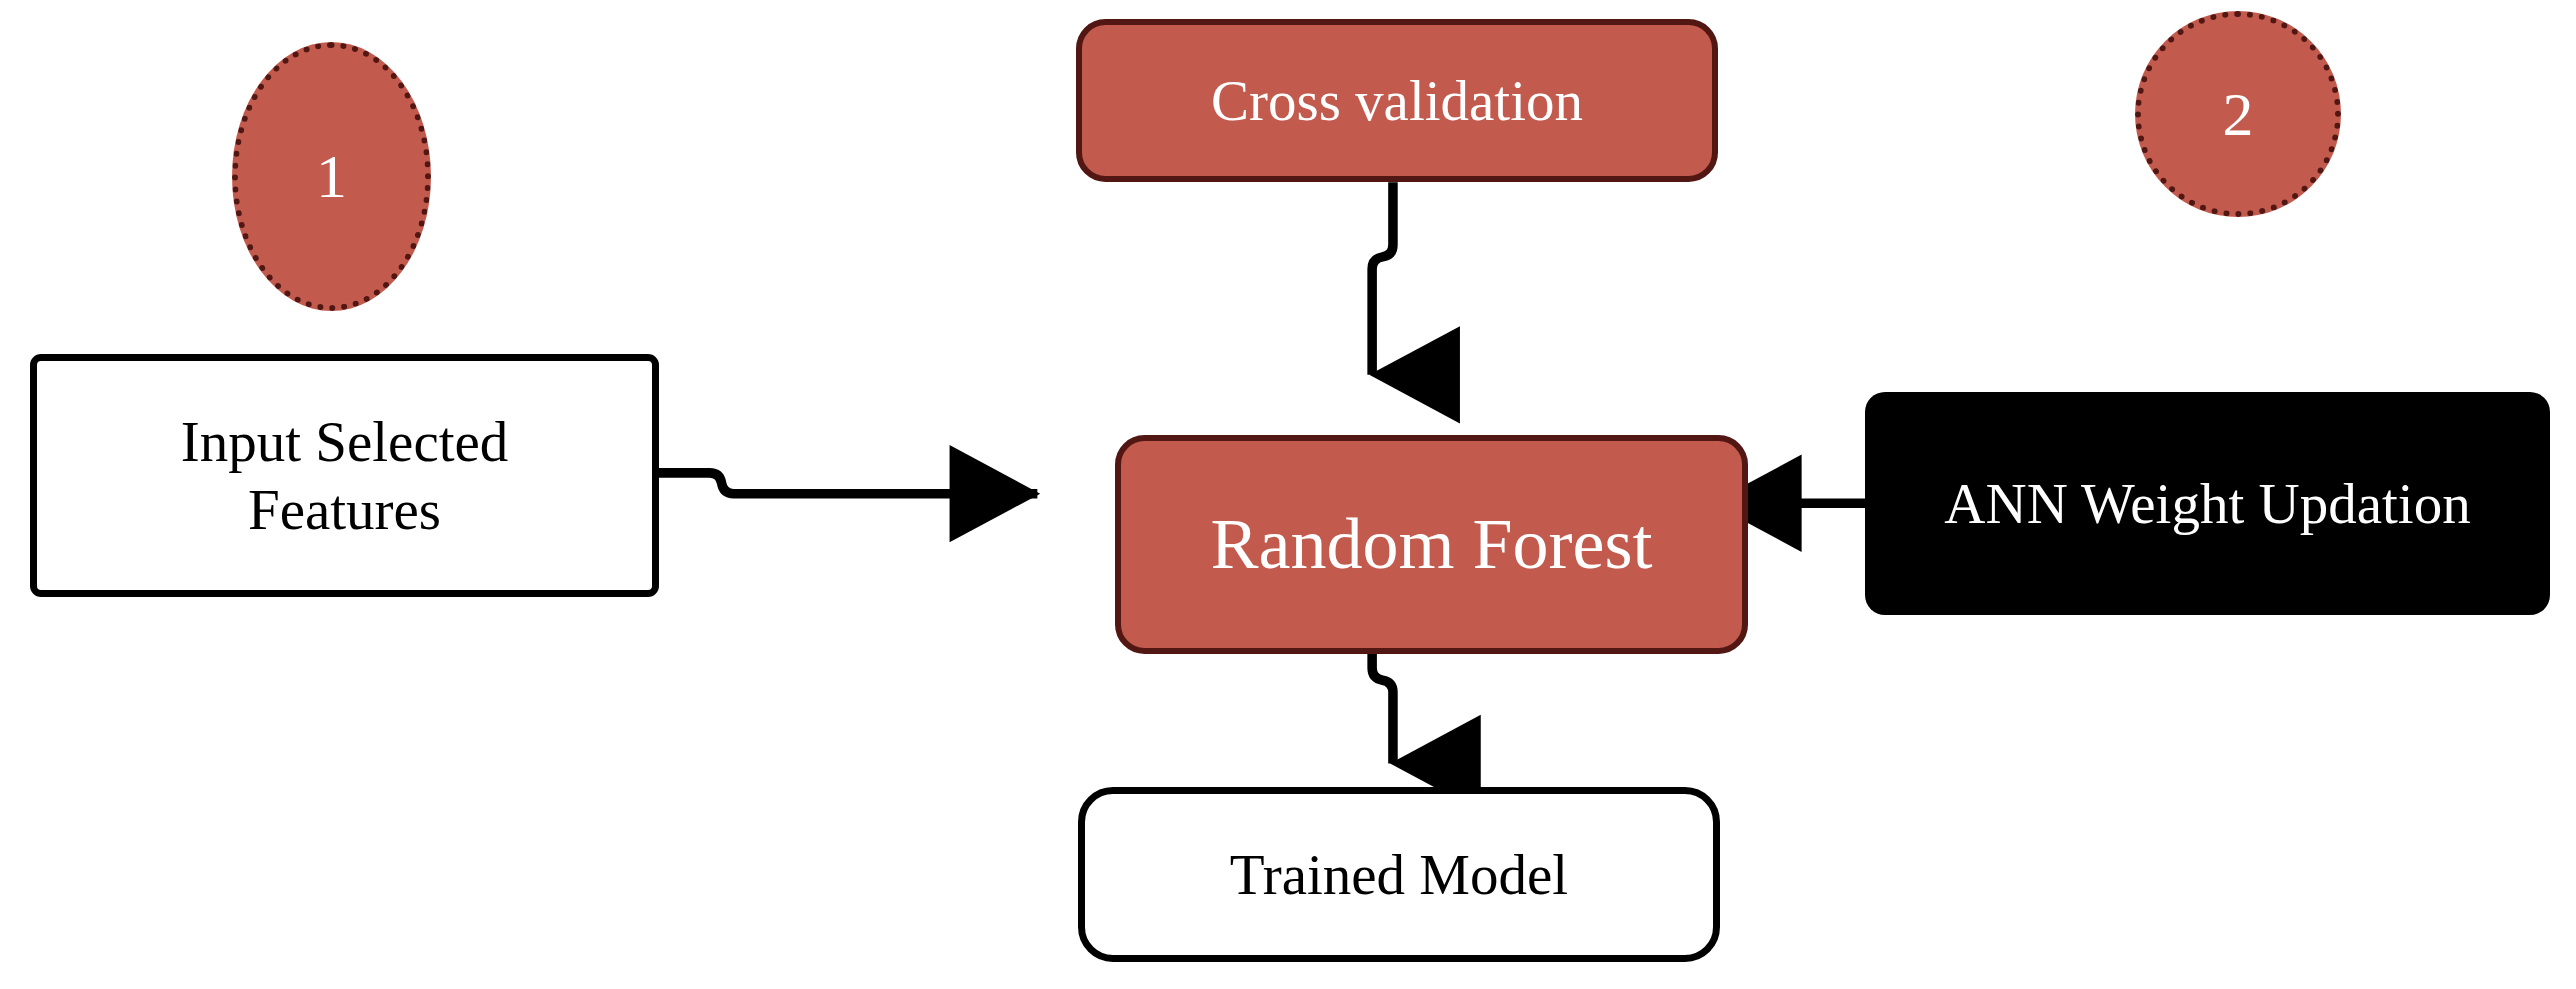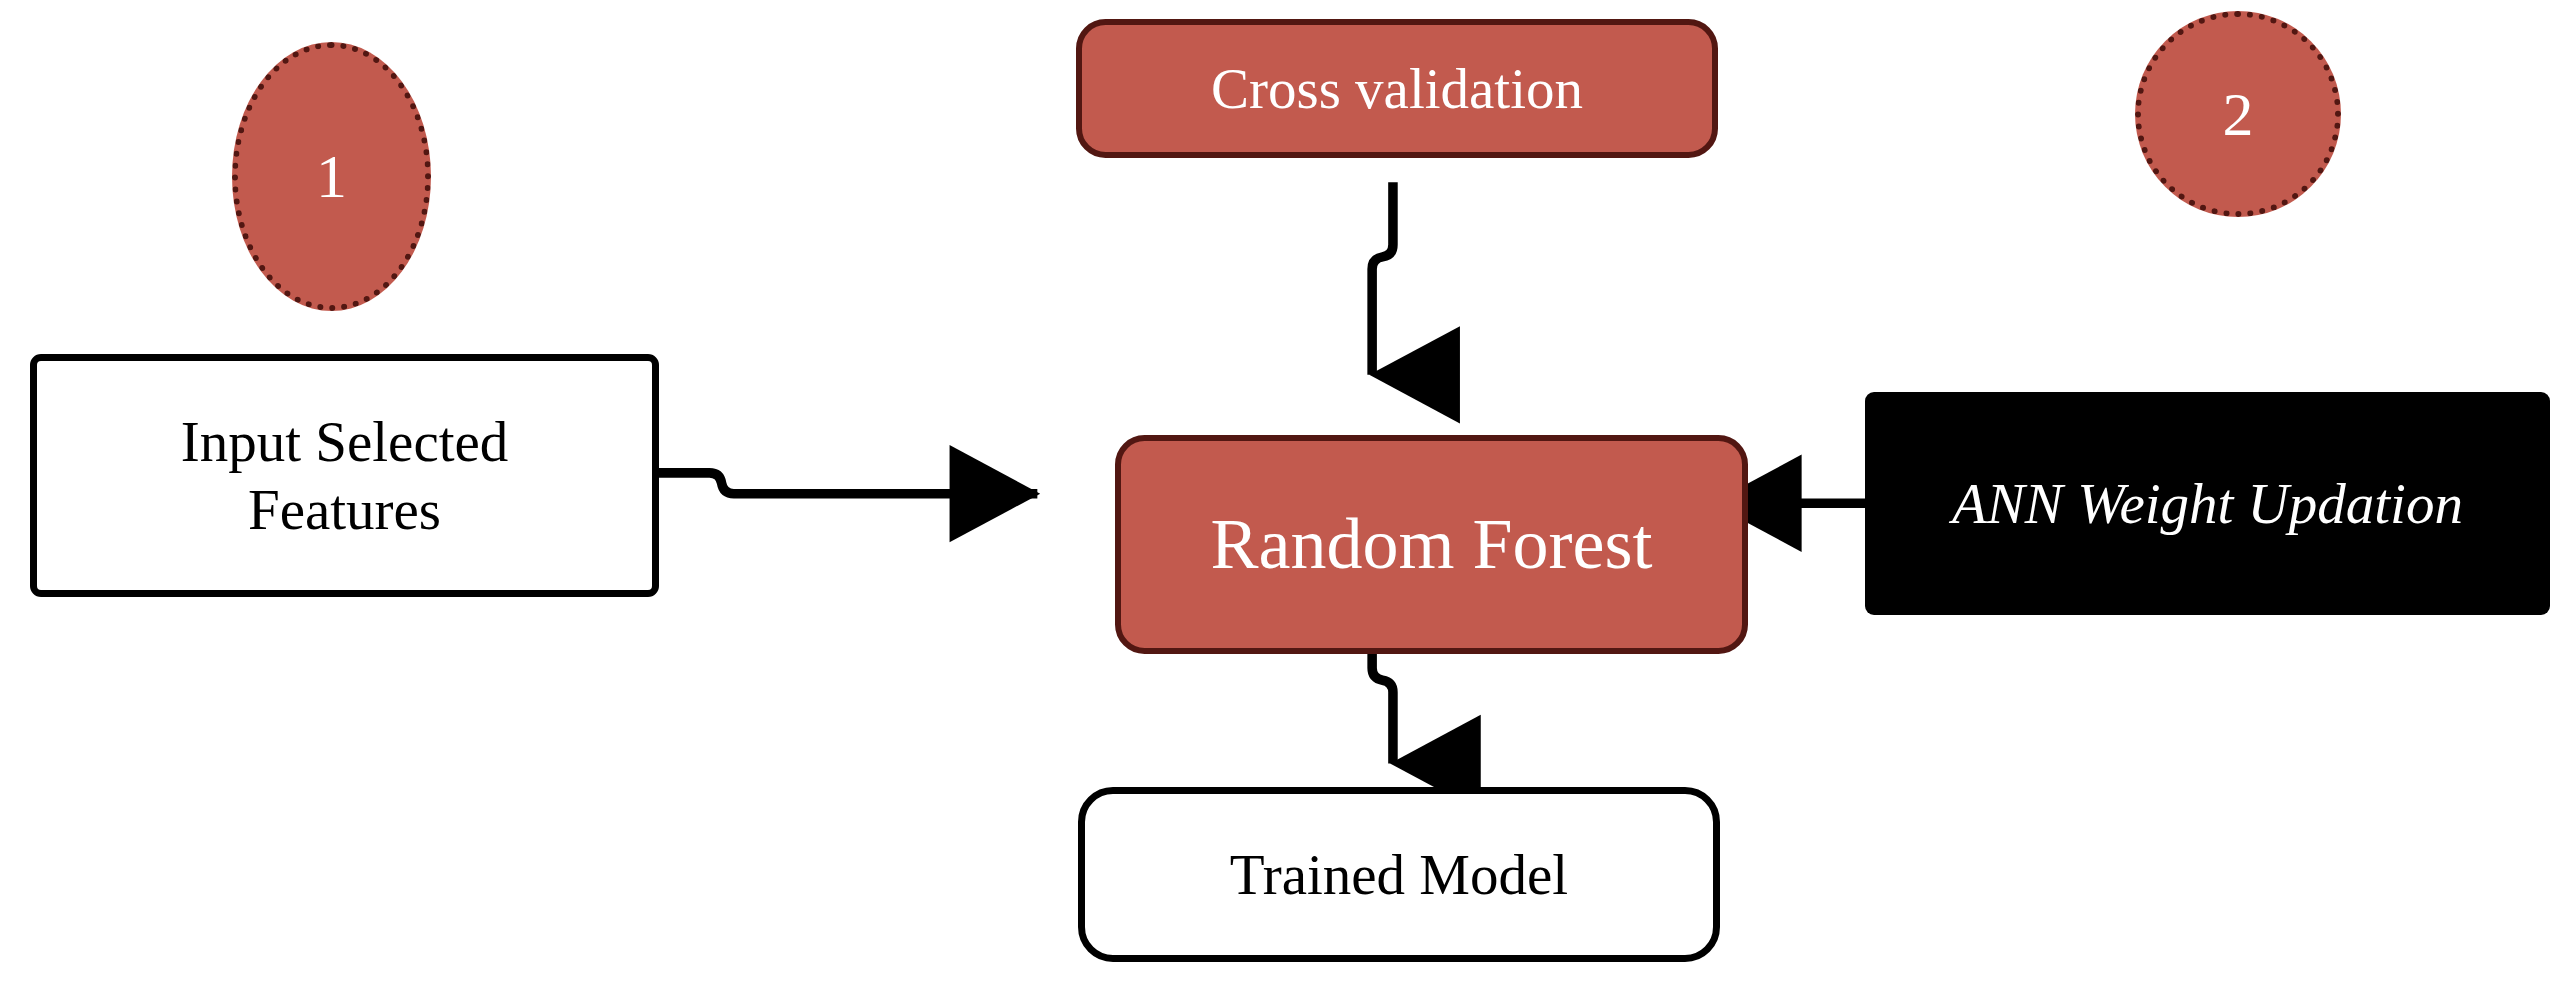"Cross validation" #node-cross-validation { height: 139px -> 163px }
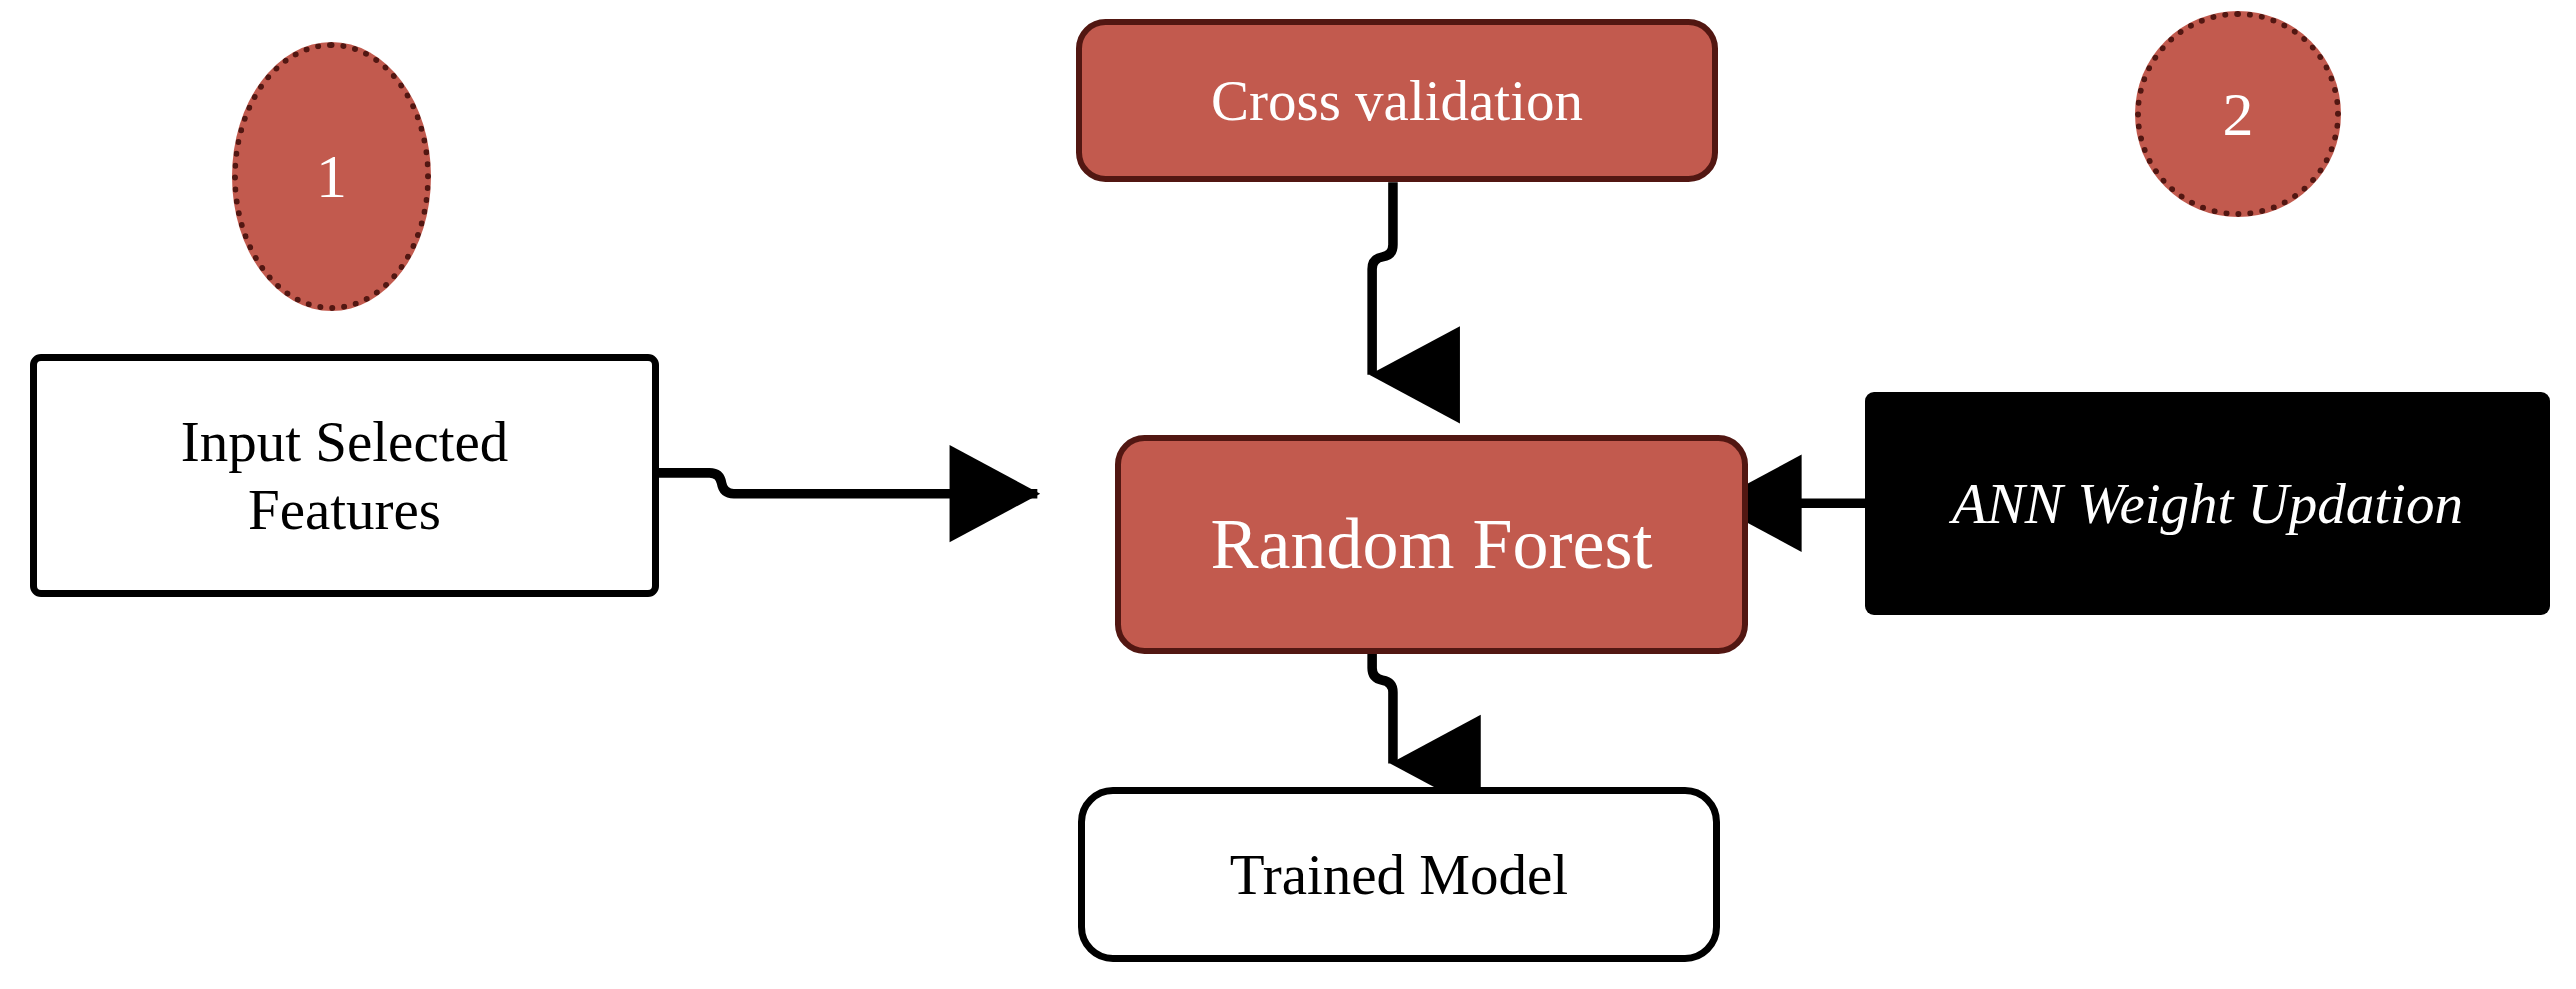"ANN Weight Updation" .box-black { border-radius: 9px -> 20px; font-style: italic -> none }
